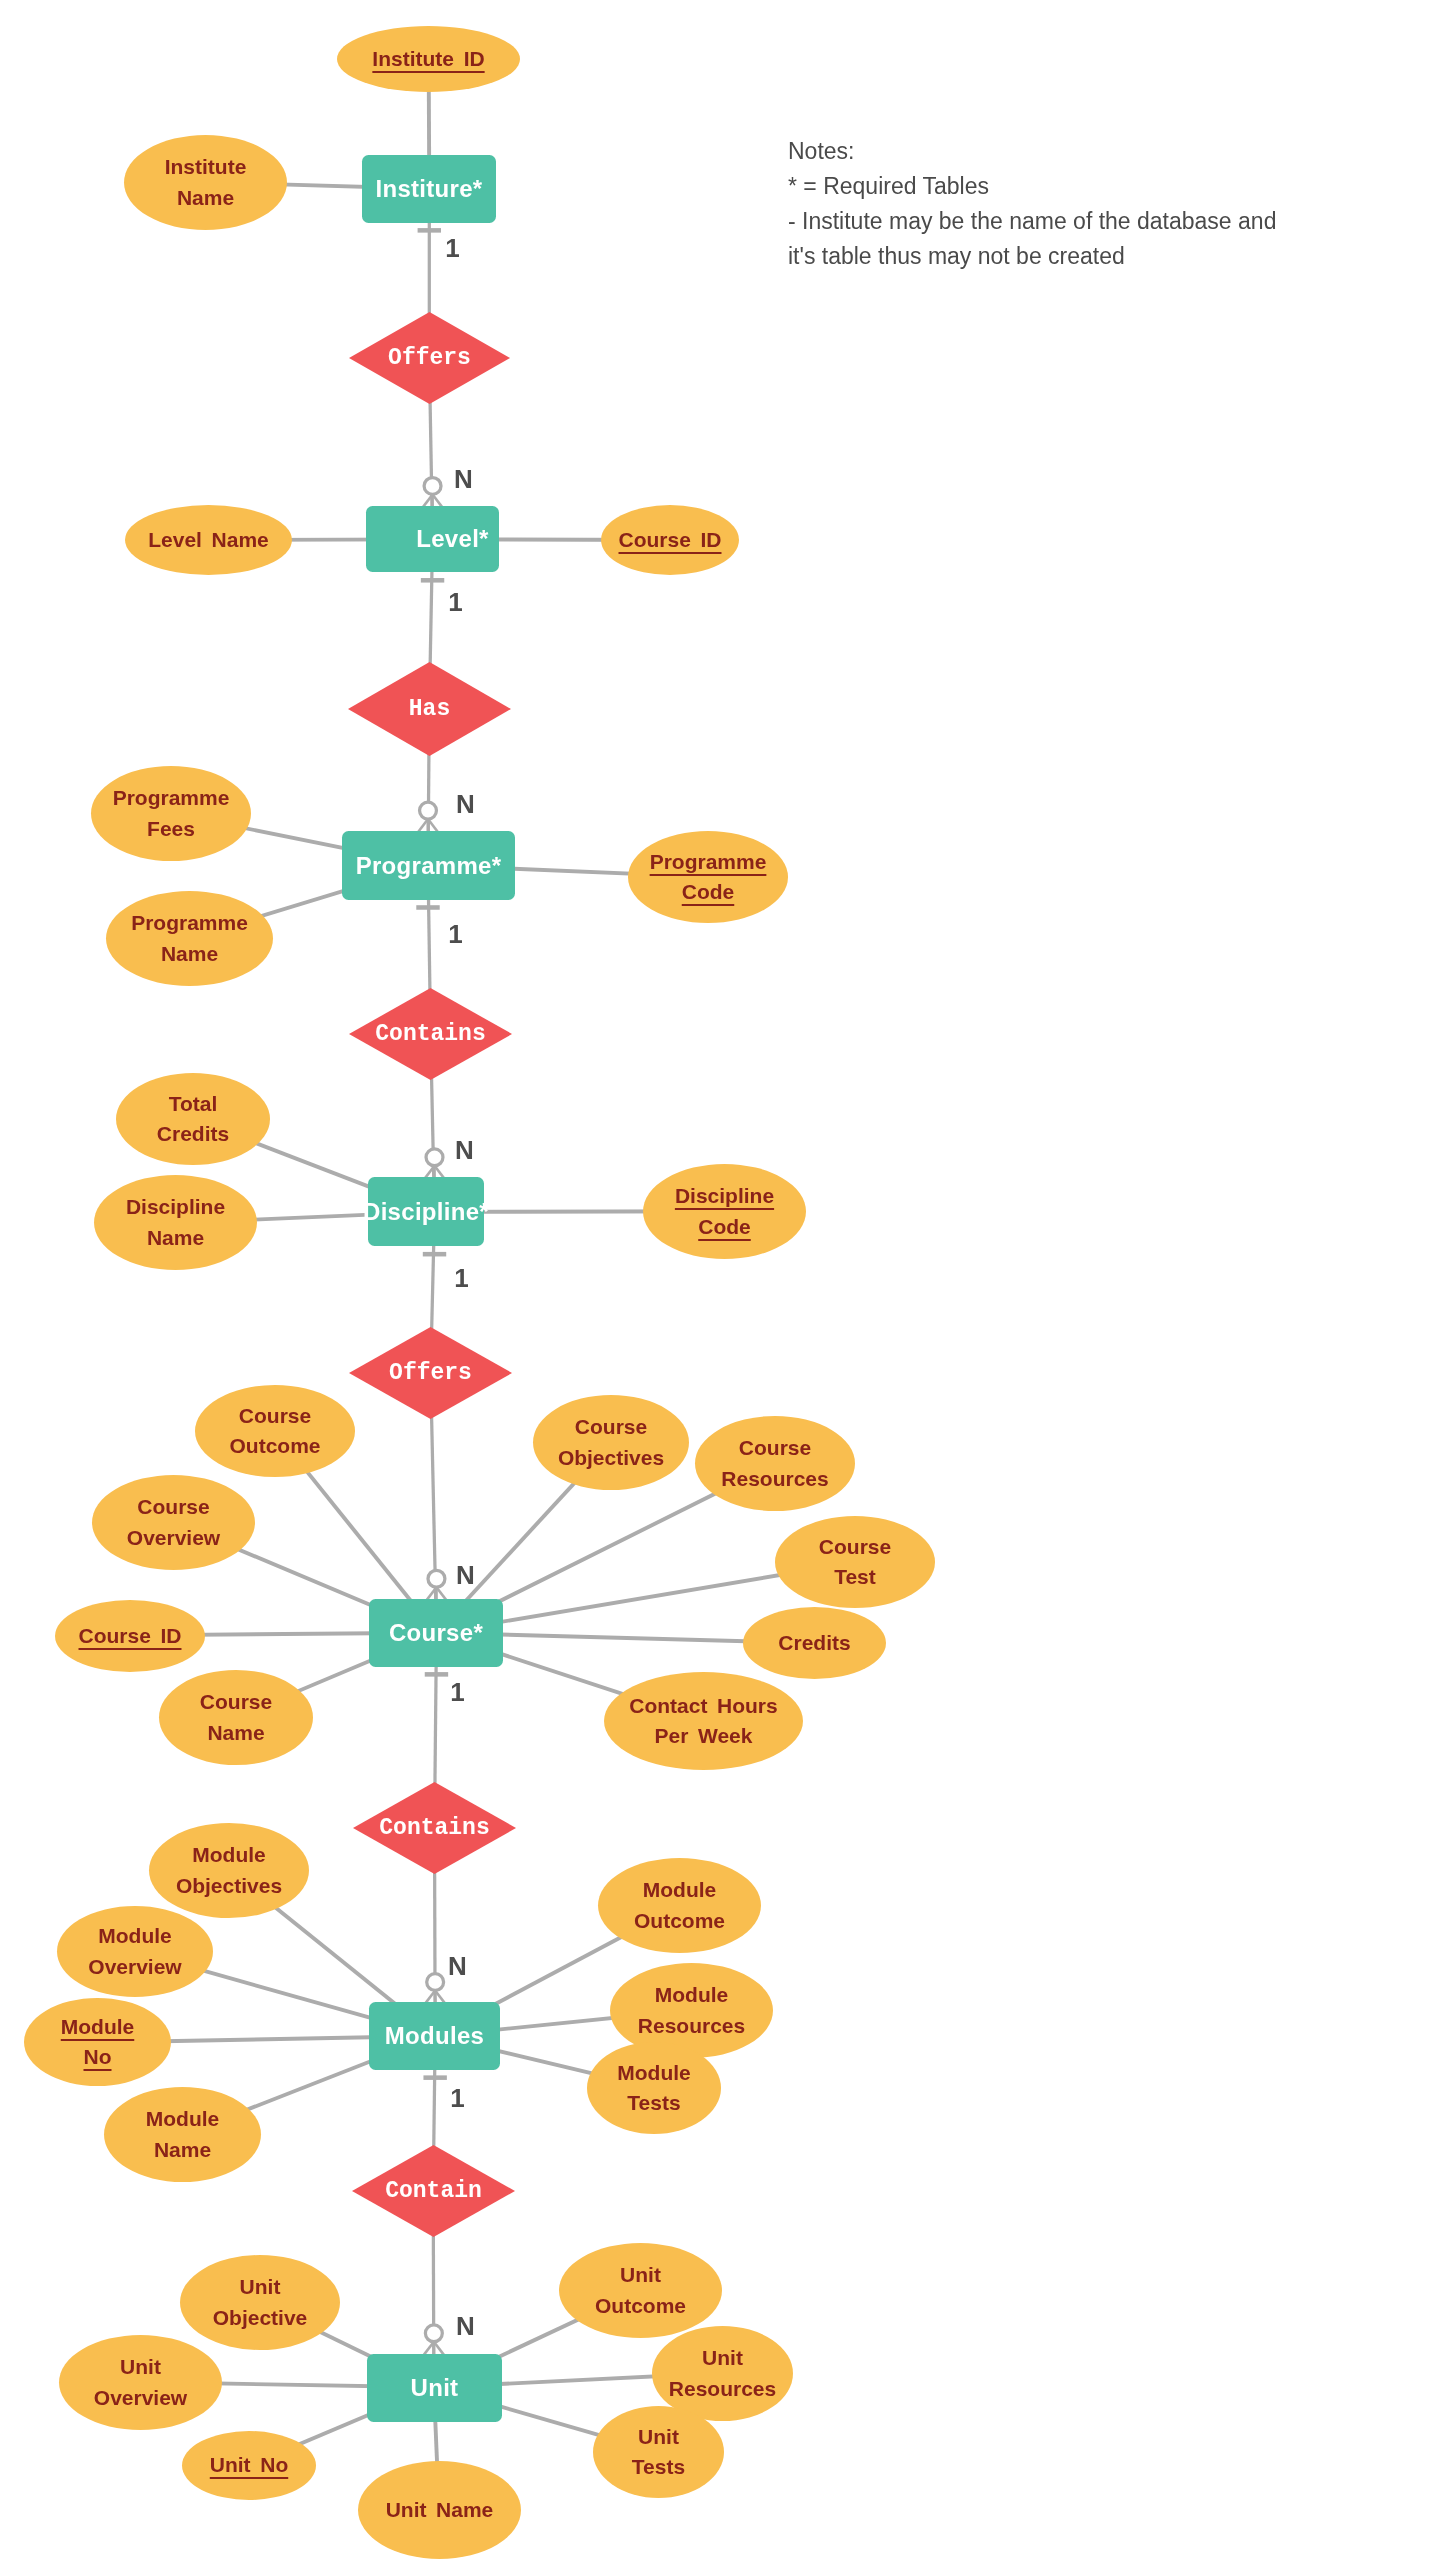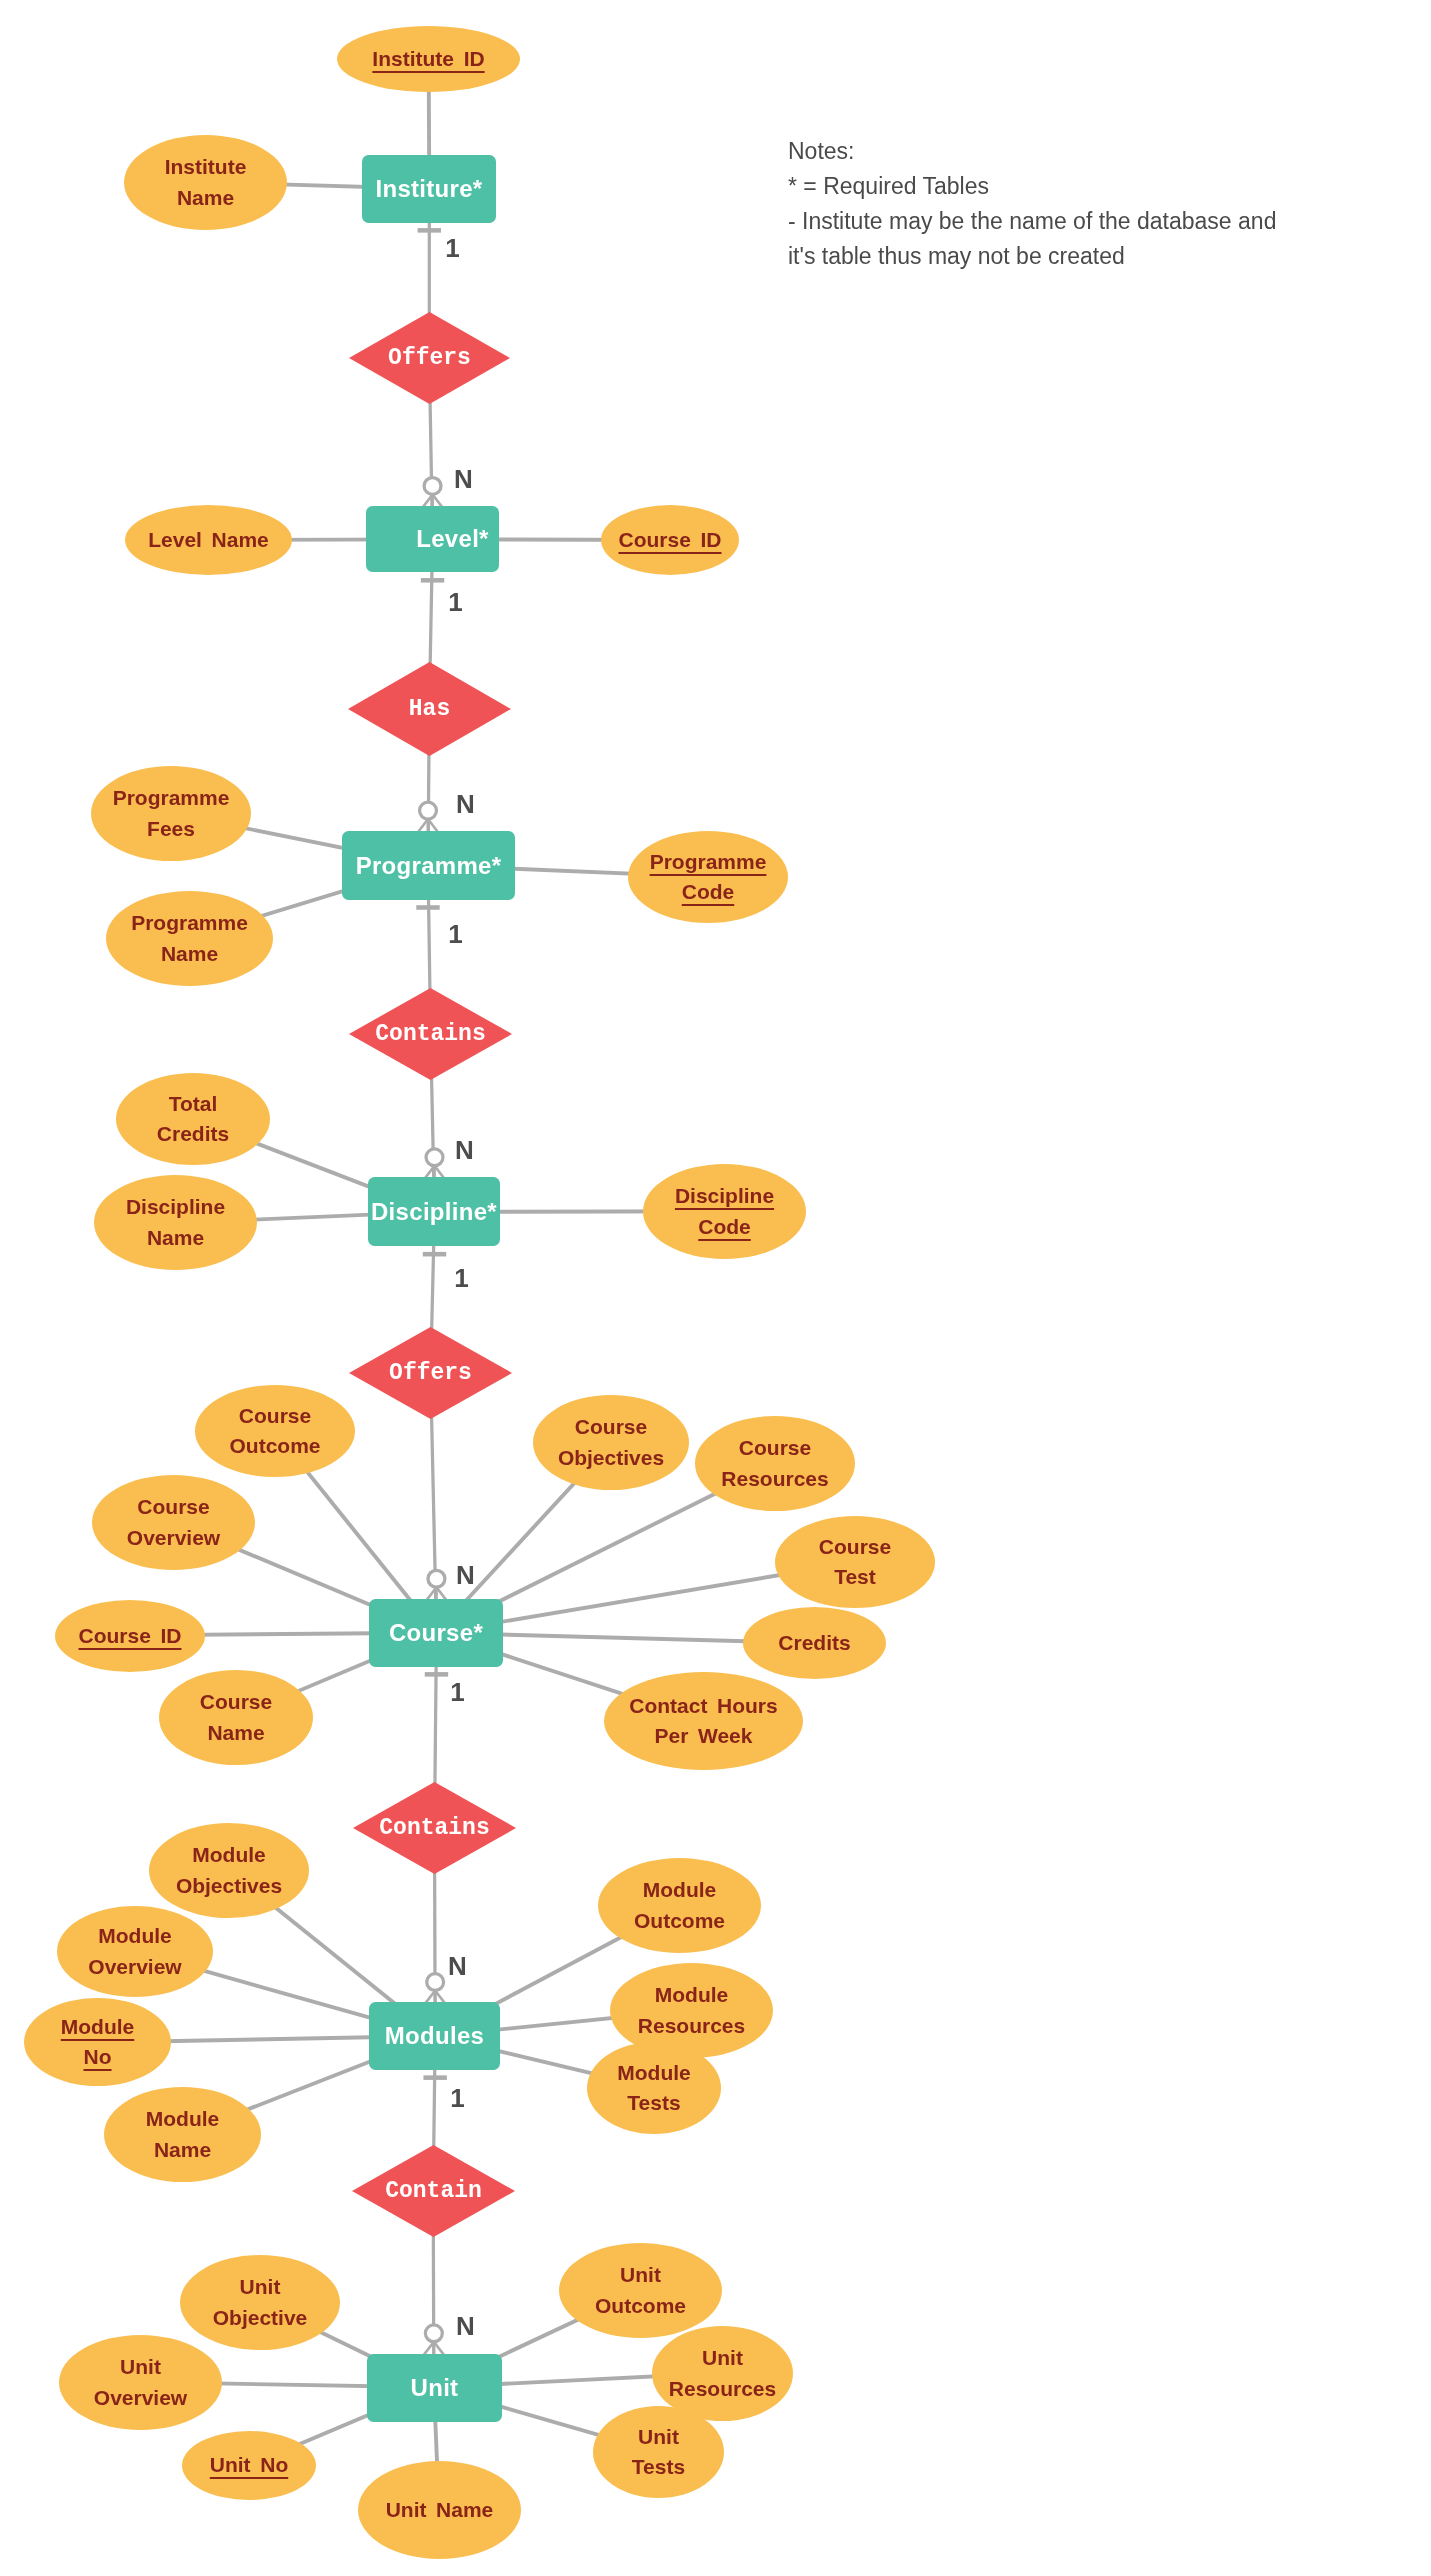"Discipline*" div.node { width: 132px -> 116px }
